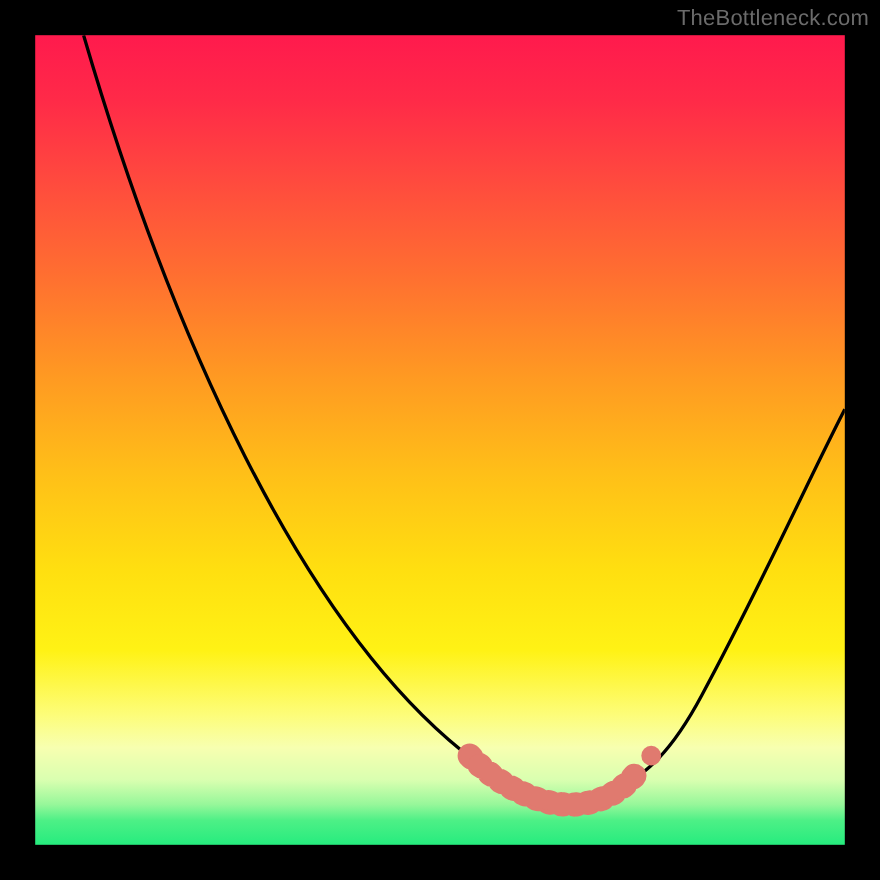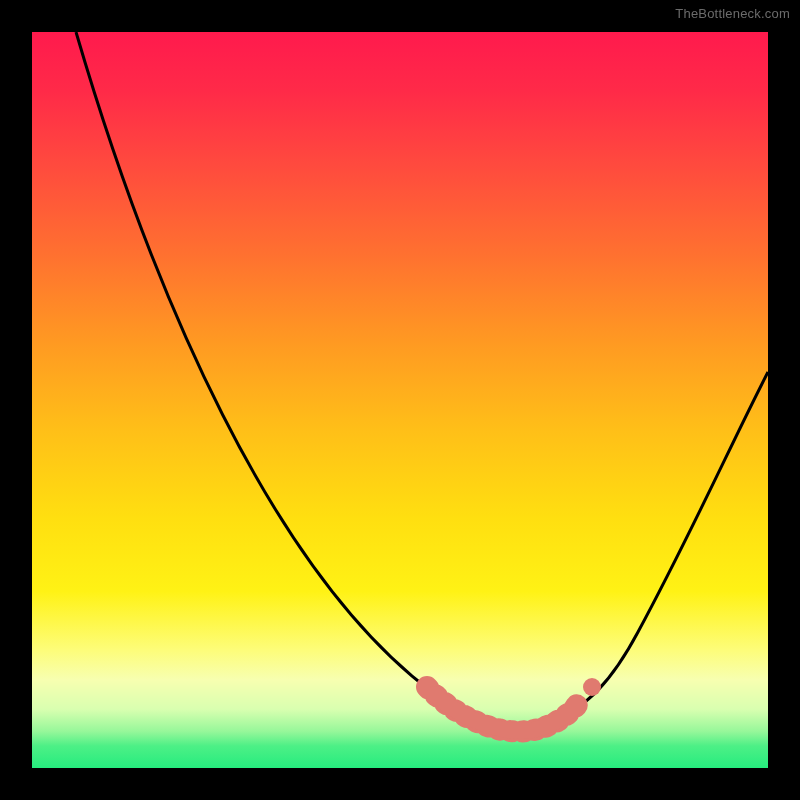"TheBottleneck.com" .watermark { font-size: 13px -> 20px }
